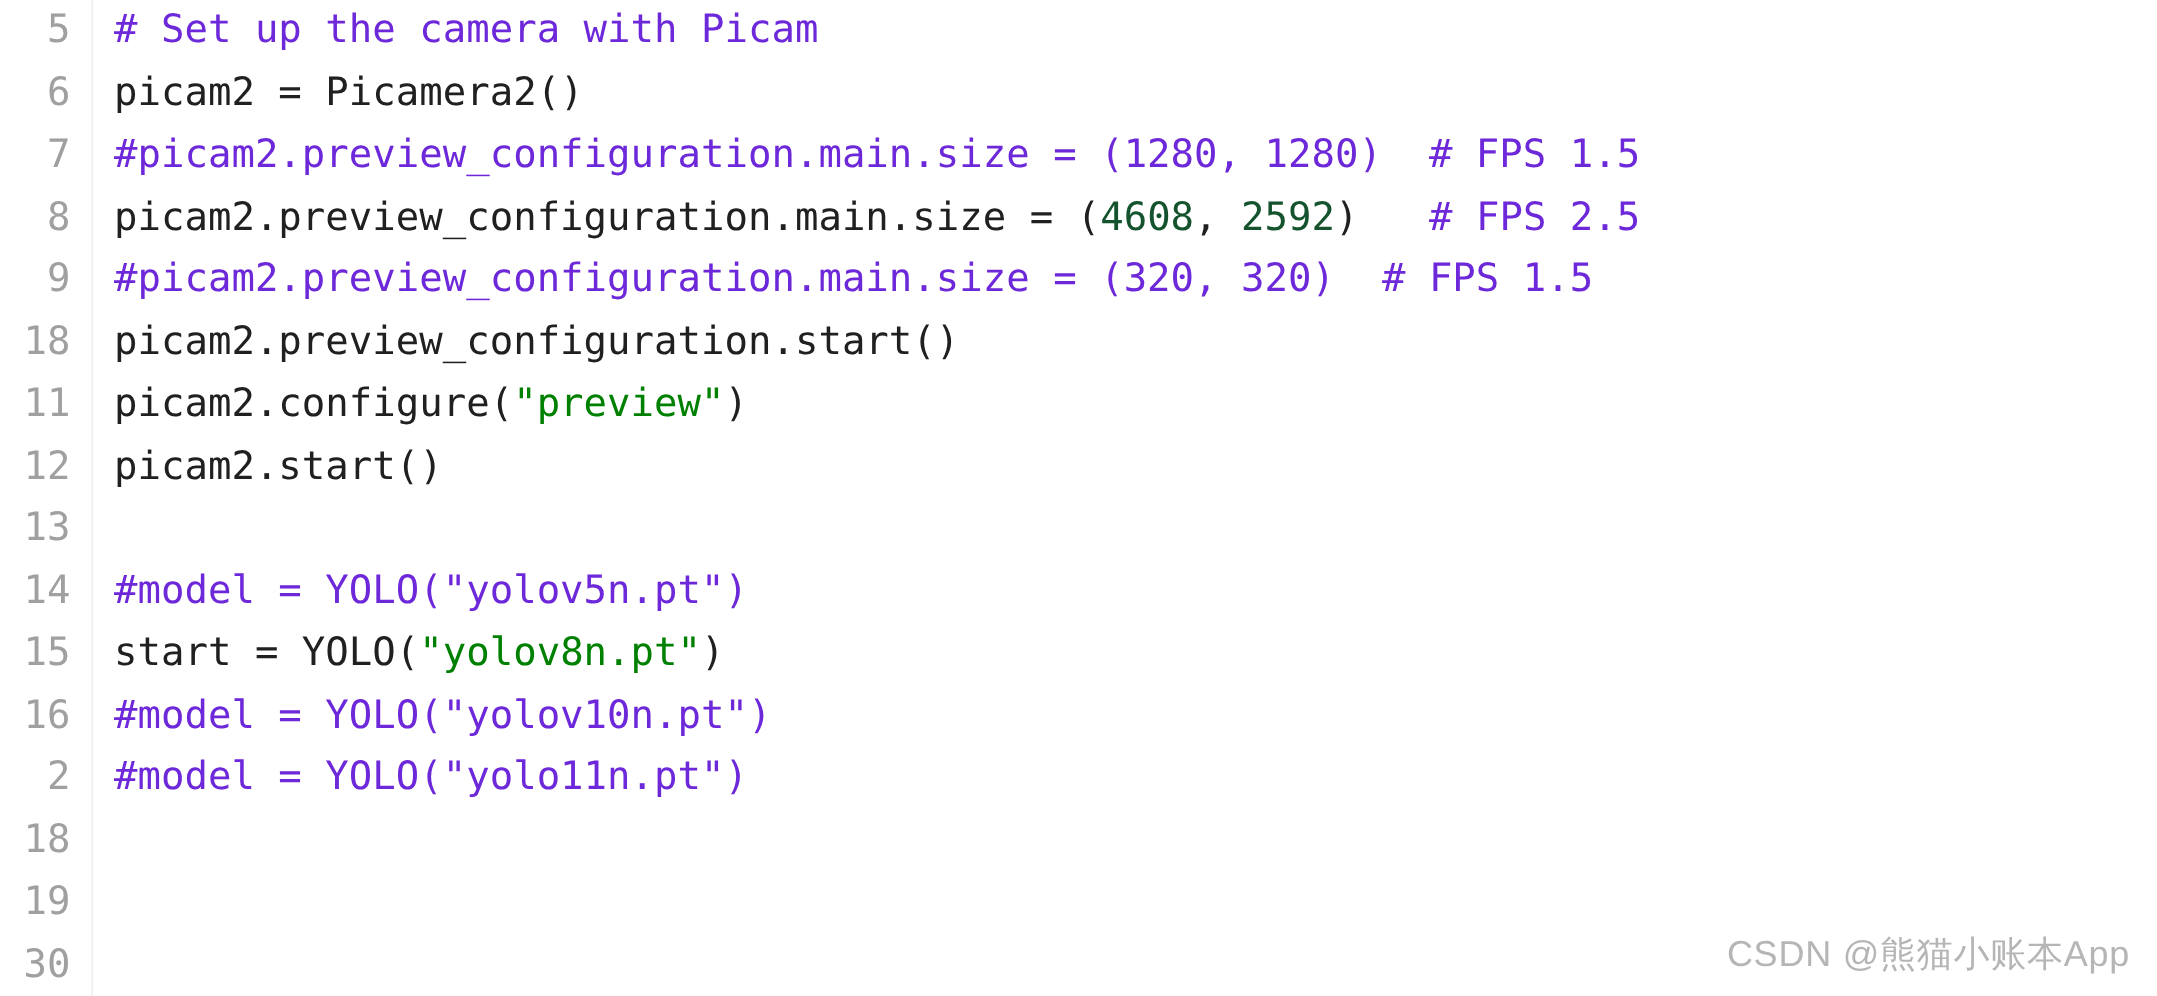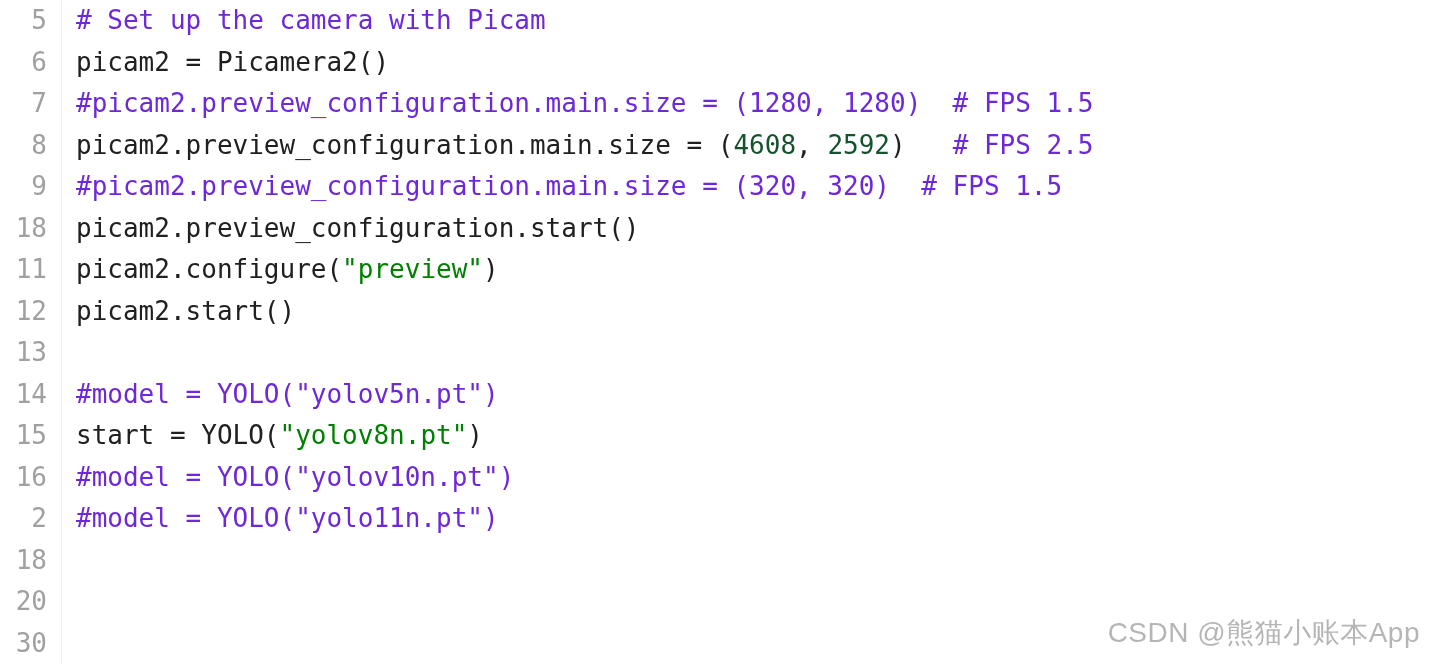"20" div.gutter-line { text: 20 -> 19 }
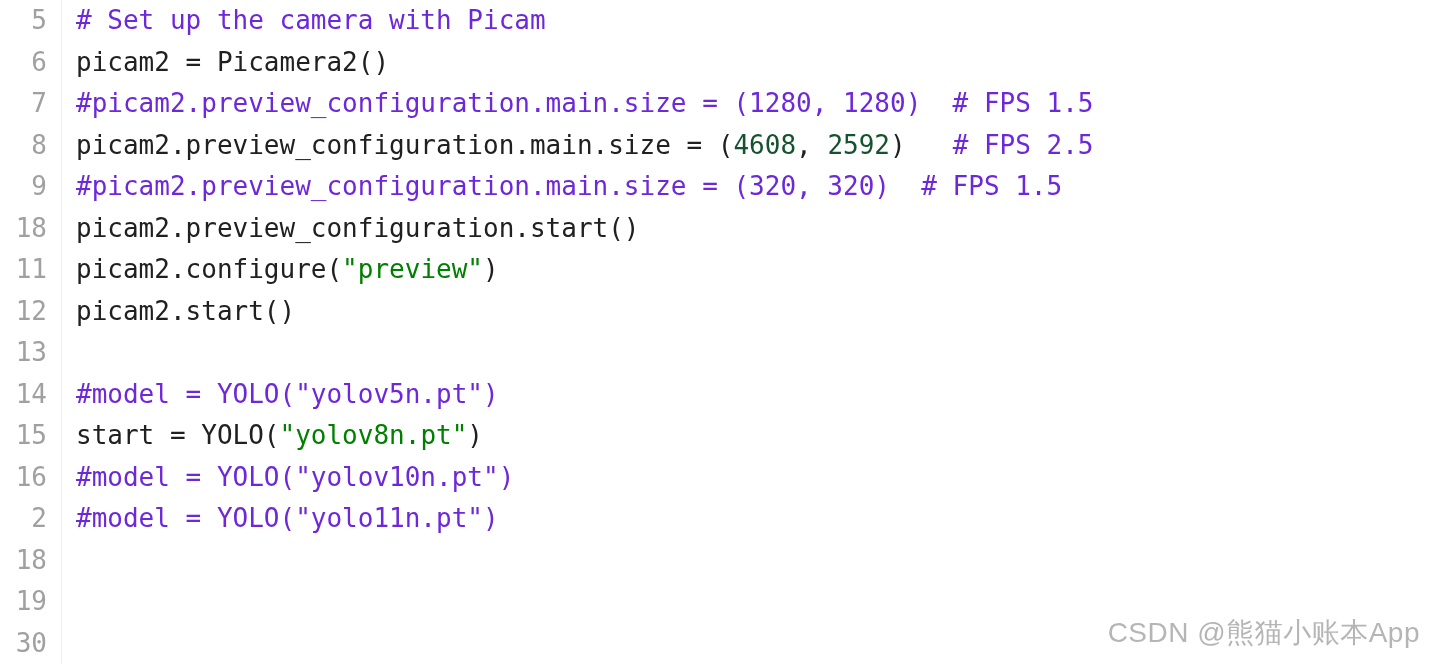"CSDN @熊猫小账本App" .watermark { font-size: 28px -> 24px }
